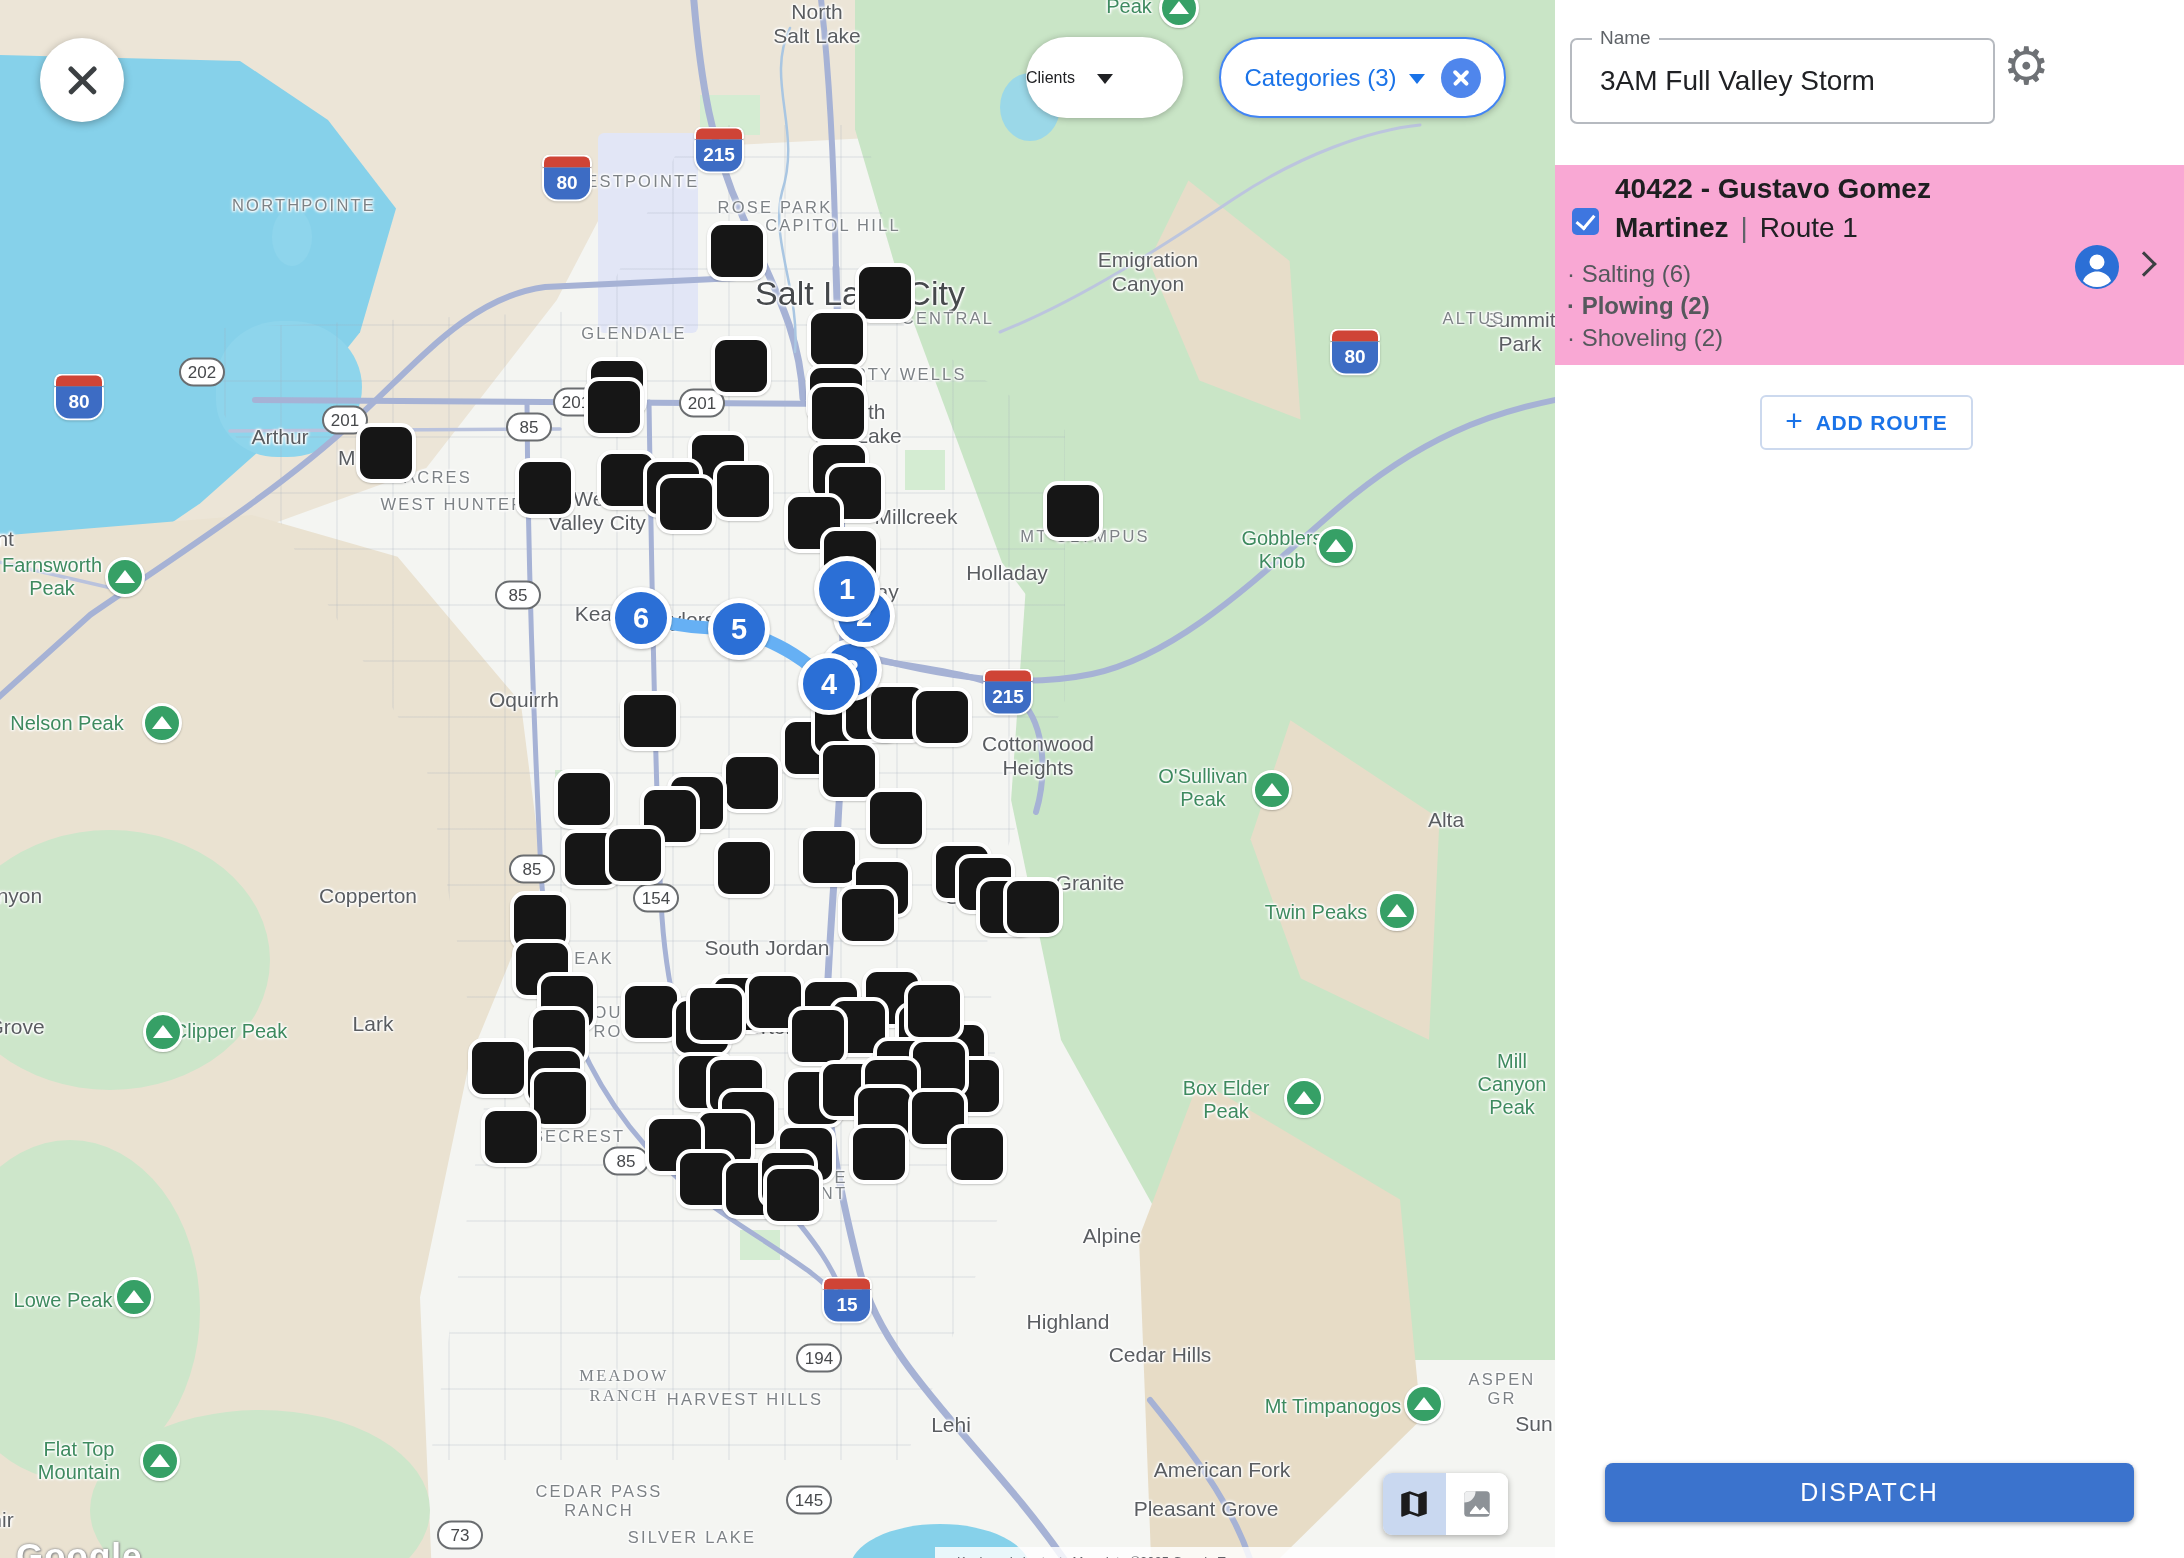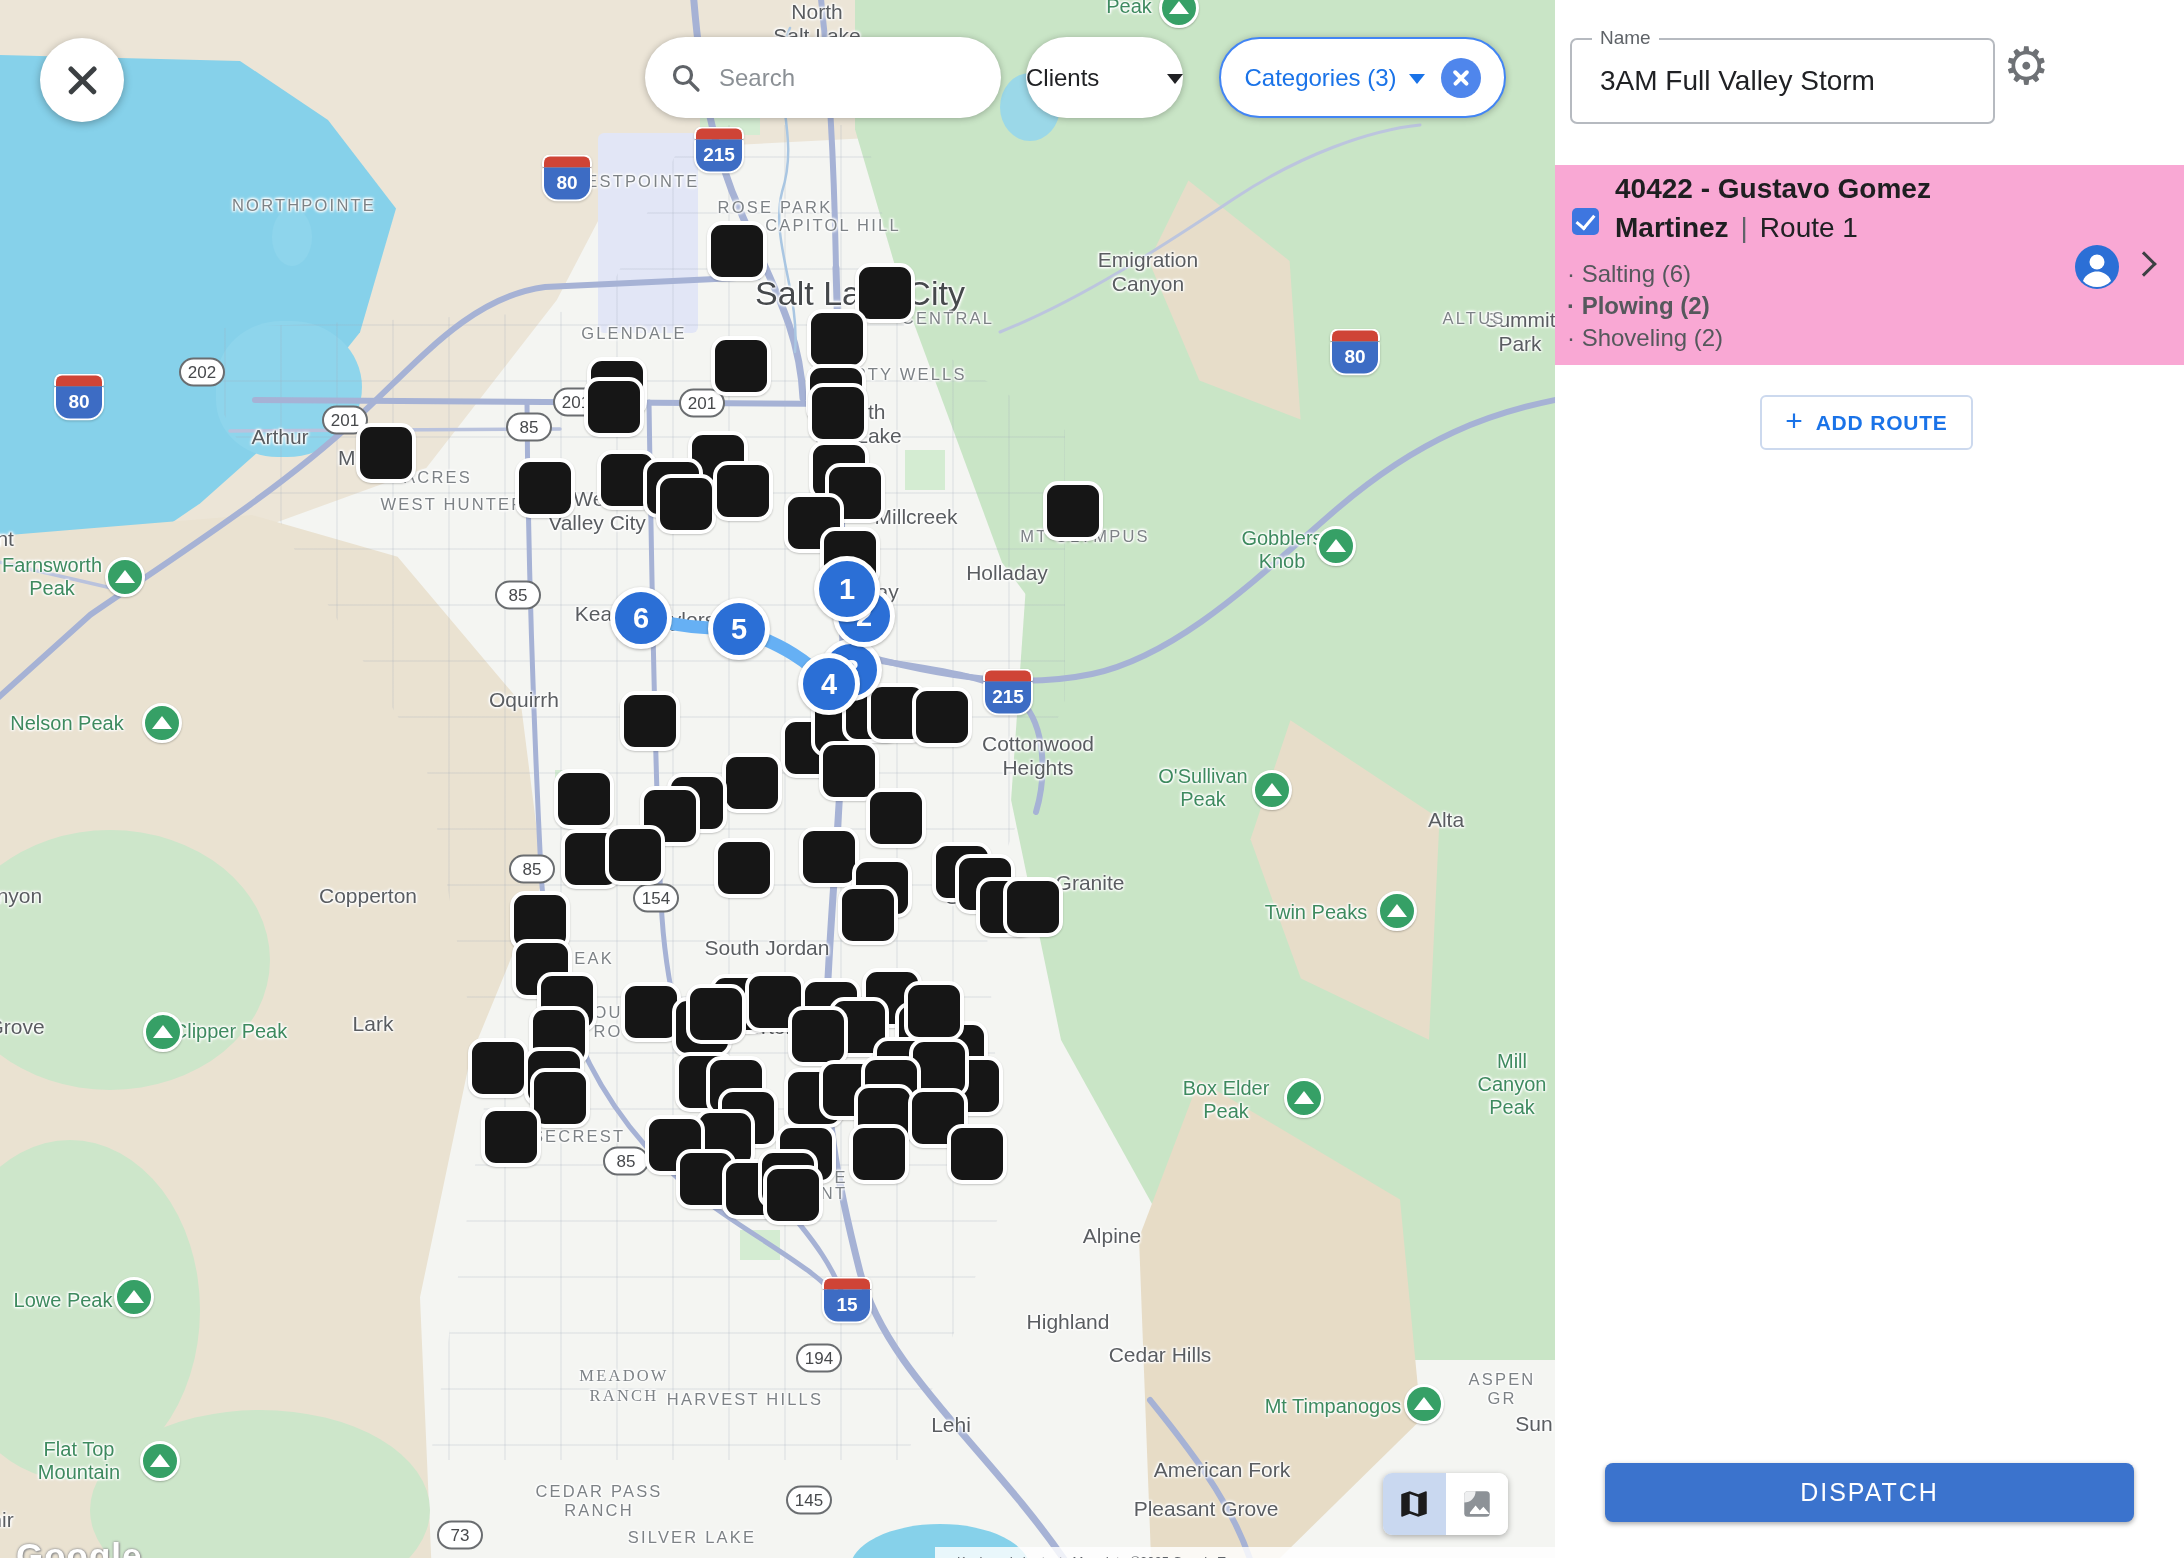"Search" div.pill { html: <div> <svg> <circle></circle> <line></line> </svg> <input> </div> -> none }
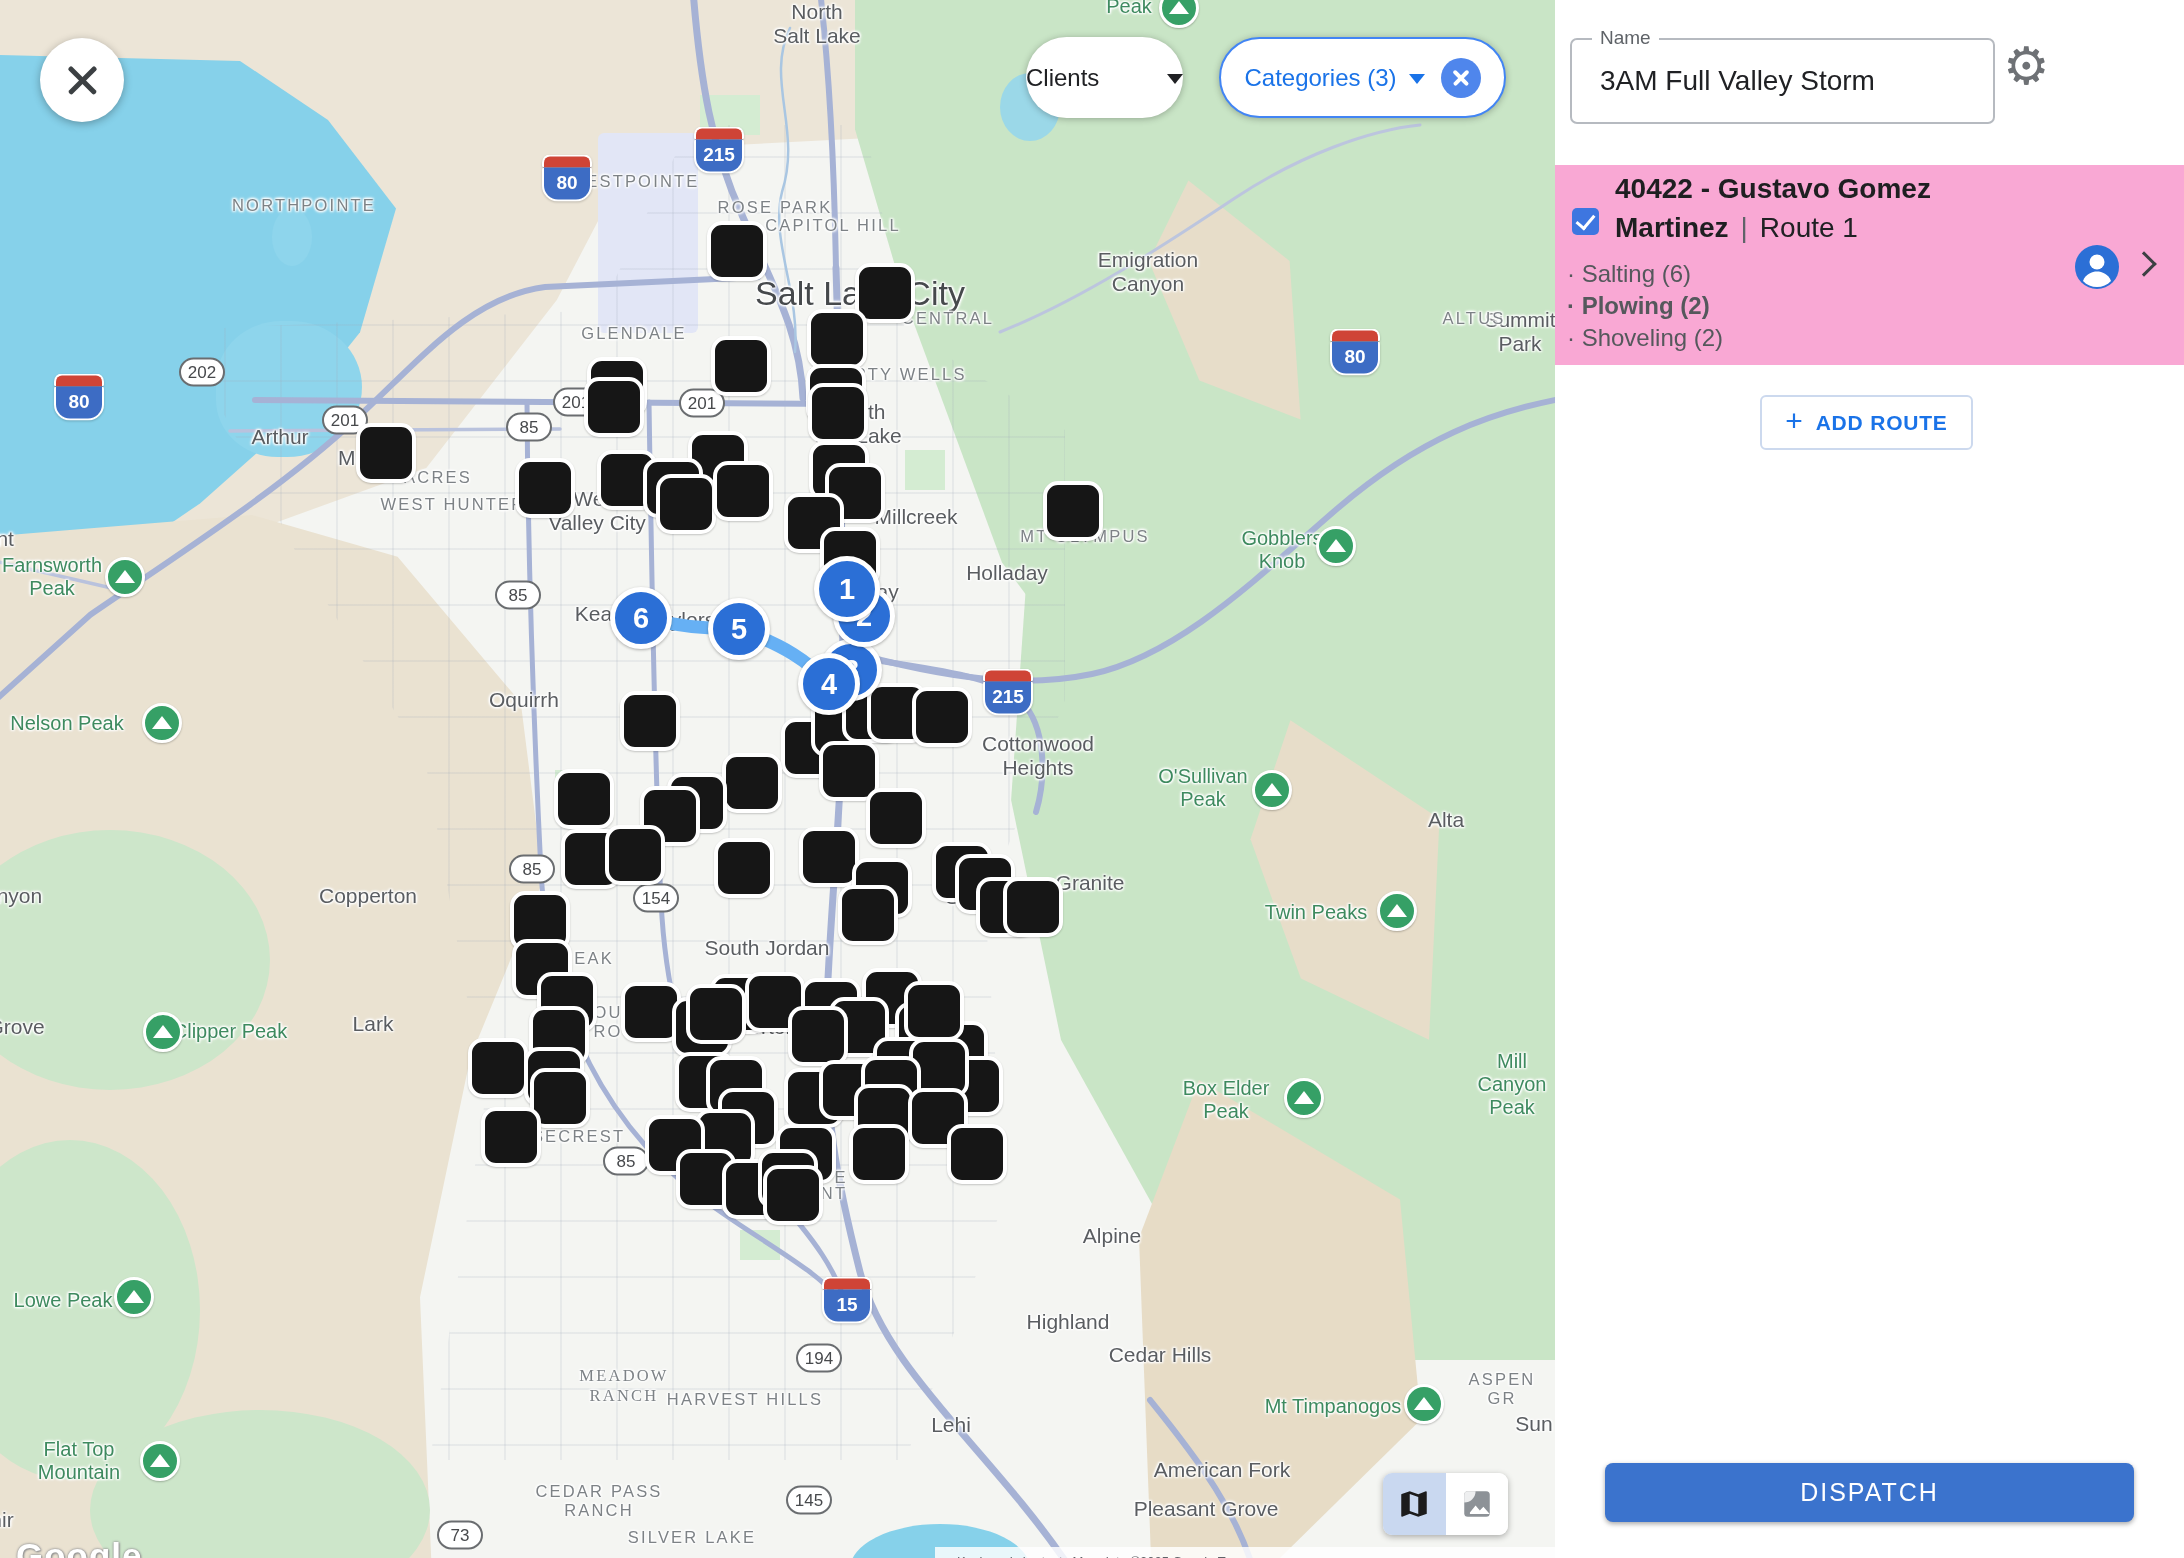"Clients" .clientspill { font-size: 24px -> 16px; justify-content: space-between -> flex-start }
